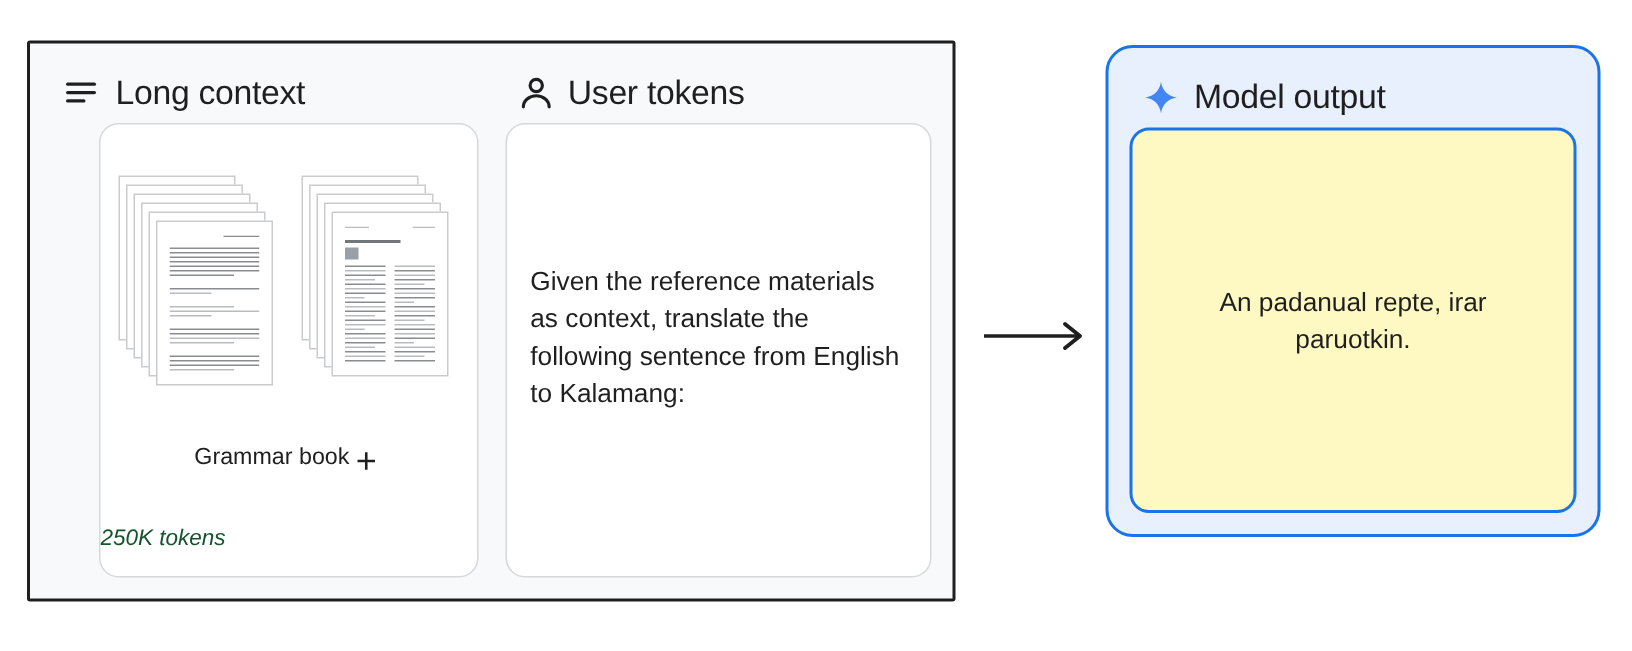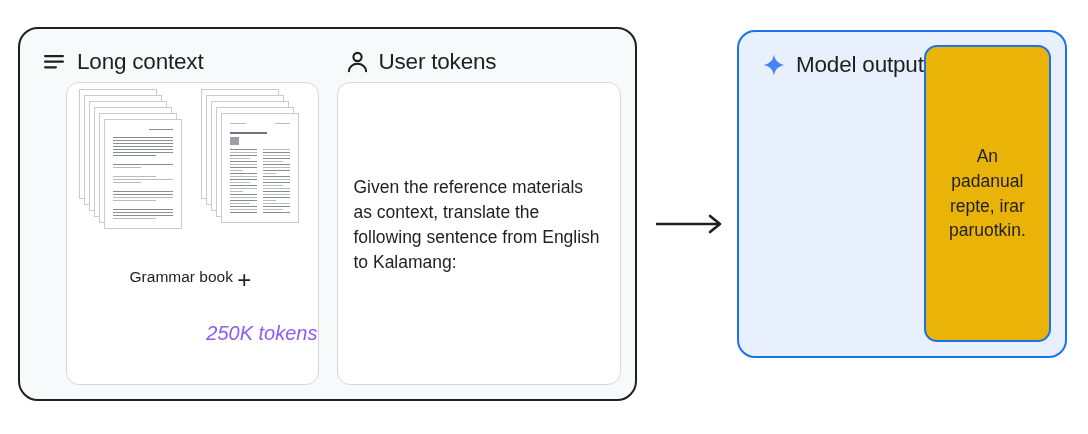"Long context" .input-card { border-radius: 20px -> 2px }
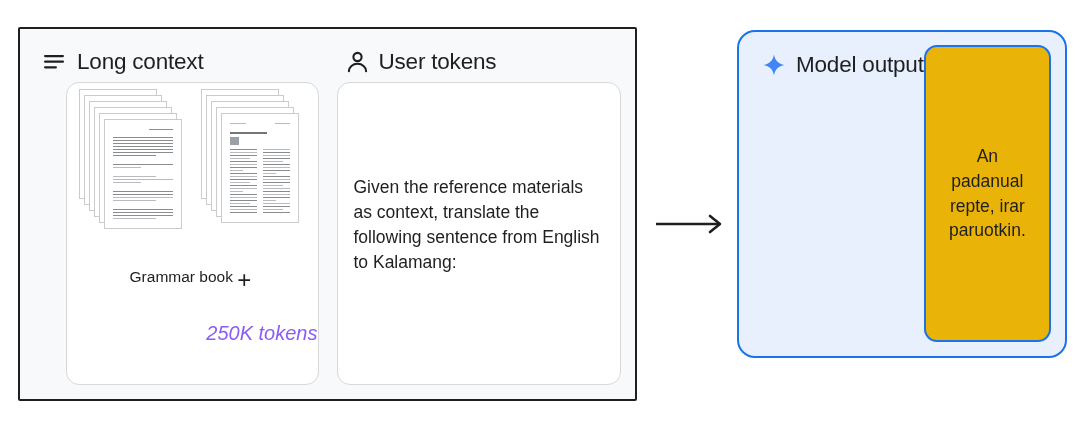"Model output" .output-card { flex-direction: row -> column }
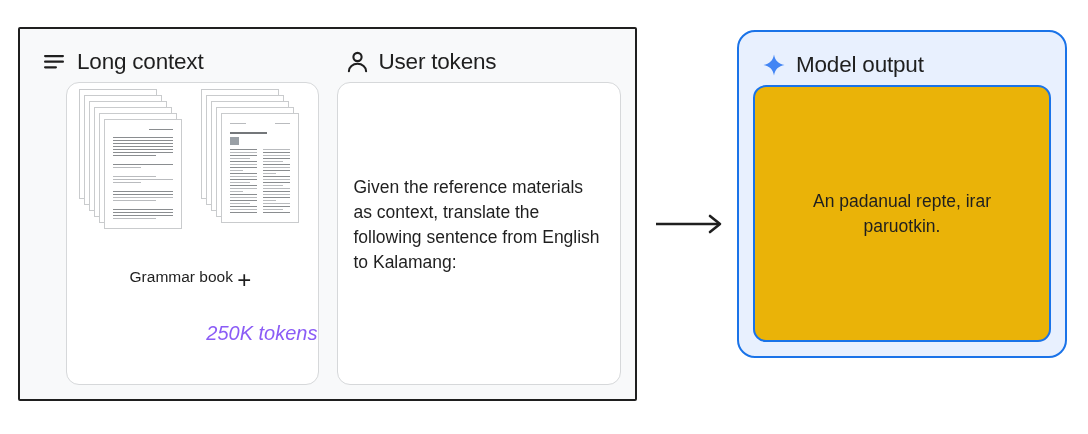"An padanual repte, irar paruotkin." .output-body { background: #eab308 -> #fef9c3 }
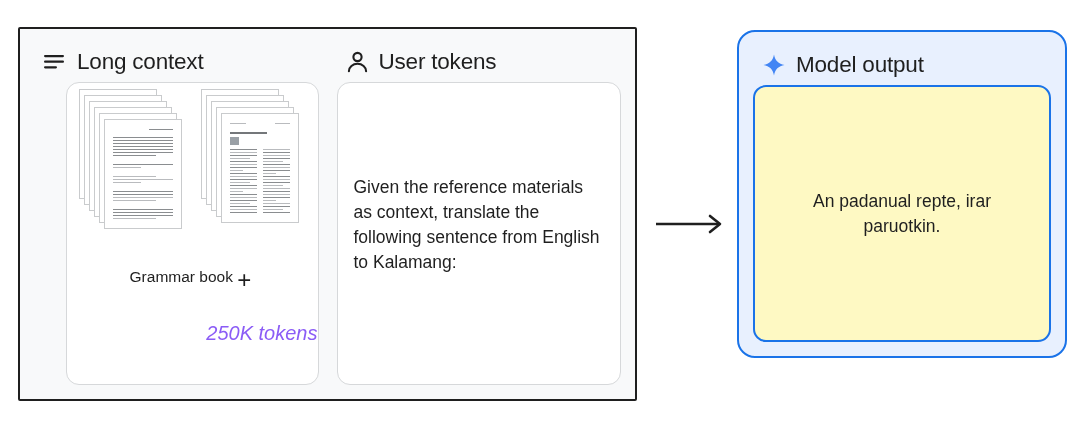"Grammar book" .docs-body { padding-top: 6px -> 34px }
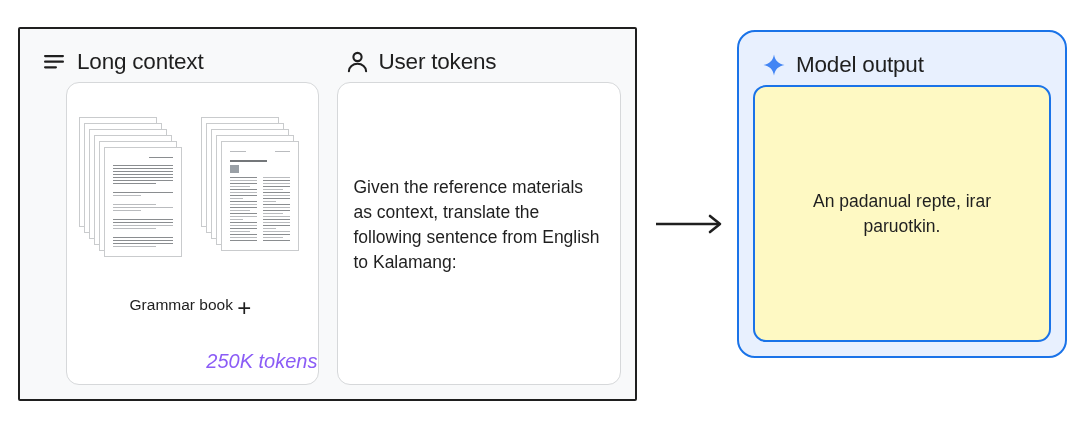"250K tokens" .tokens { color: #8b5cf6 -> #14532d; font-size: 20px -> 15px; text-align: right -> left }
